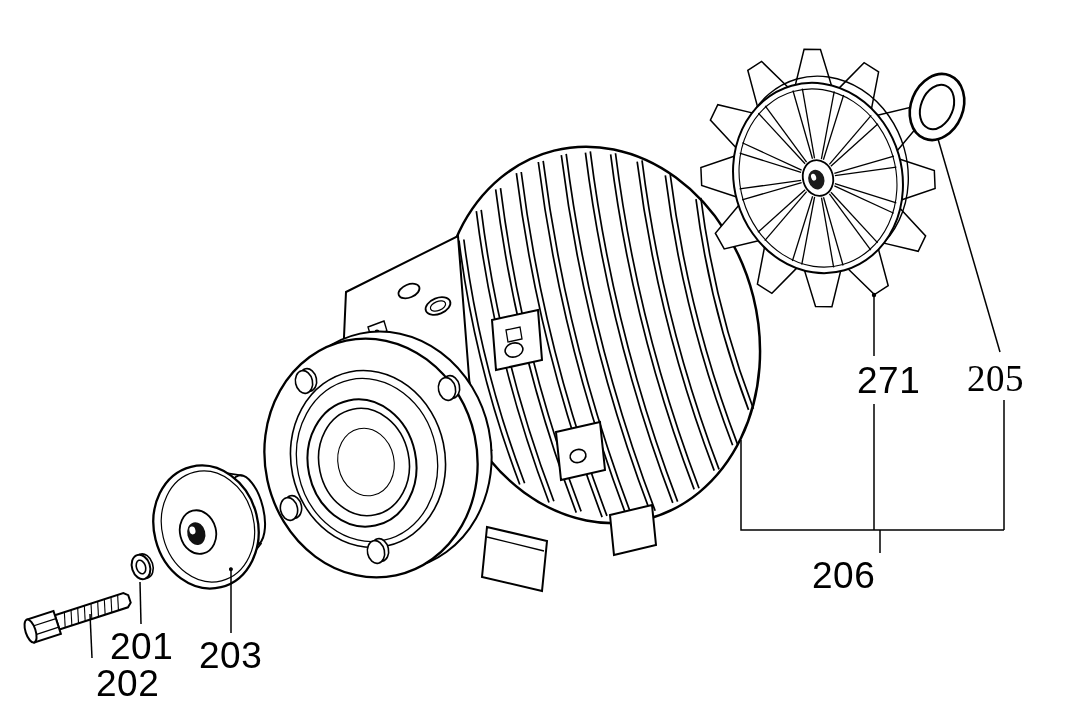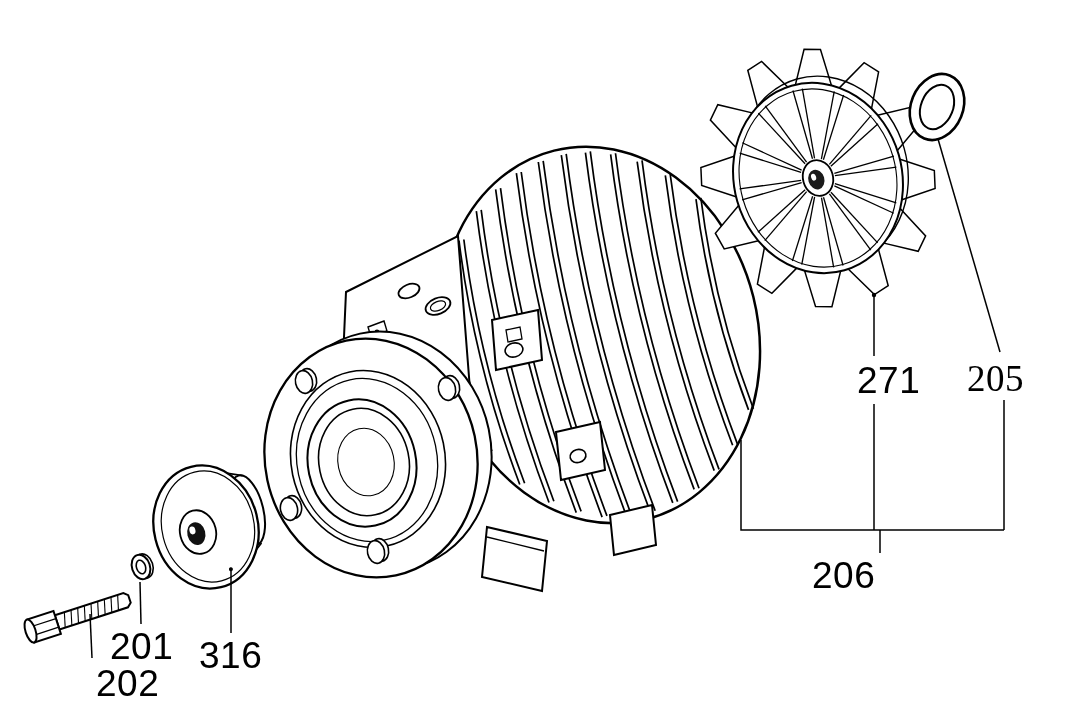"316" div.part-label { text: 316 -> 203 }
